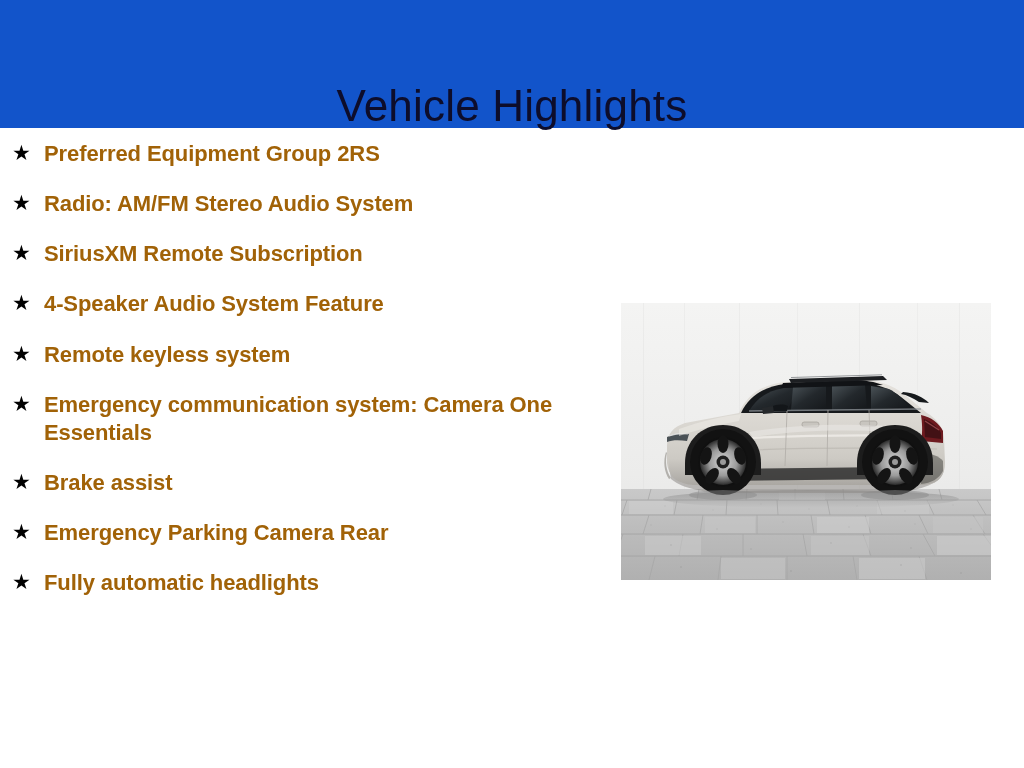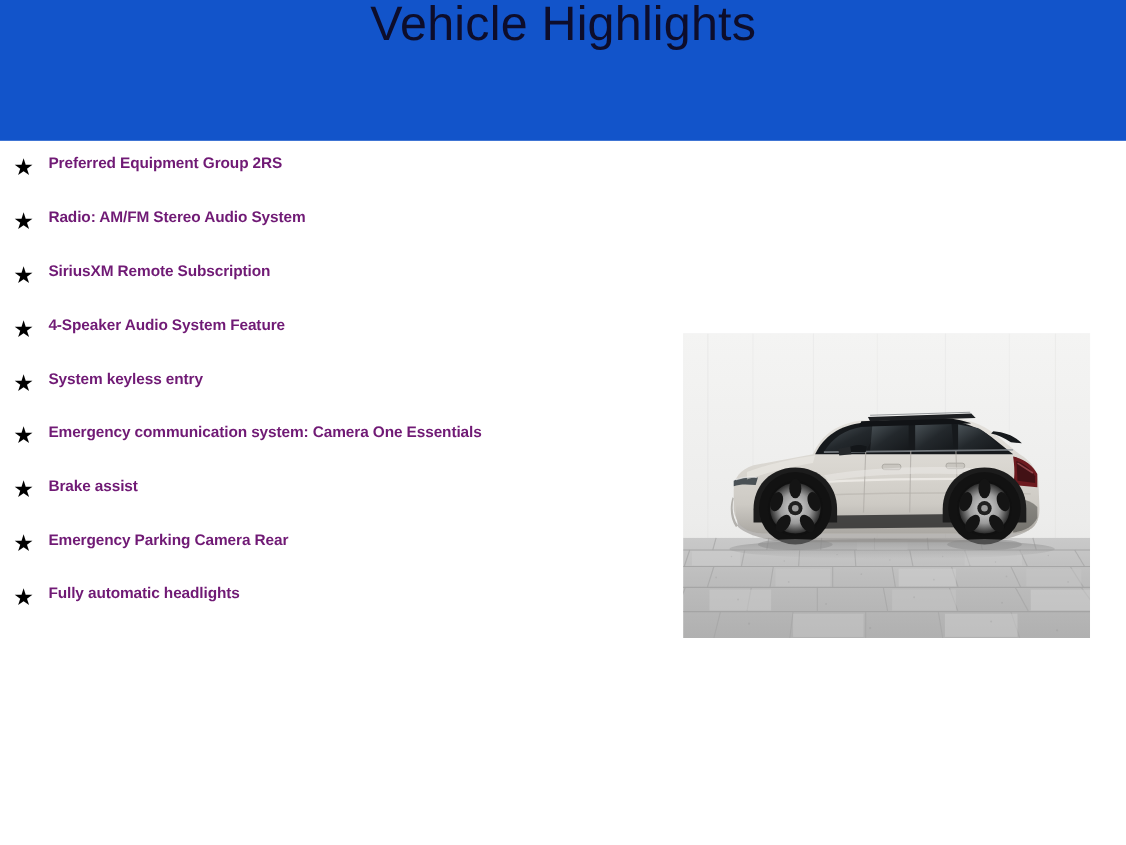"Vehicle Highlights" .header-band { align-items: flex-start -> flex-end }
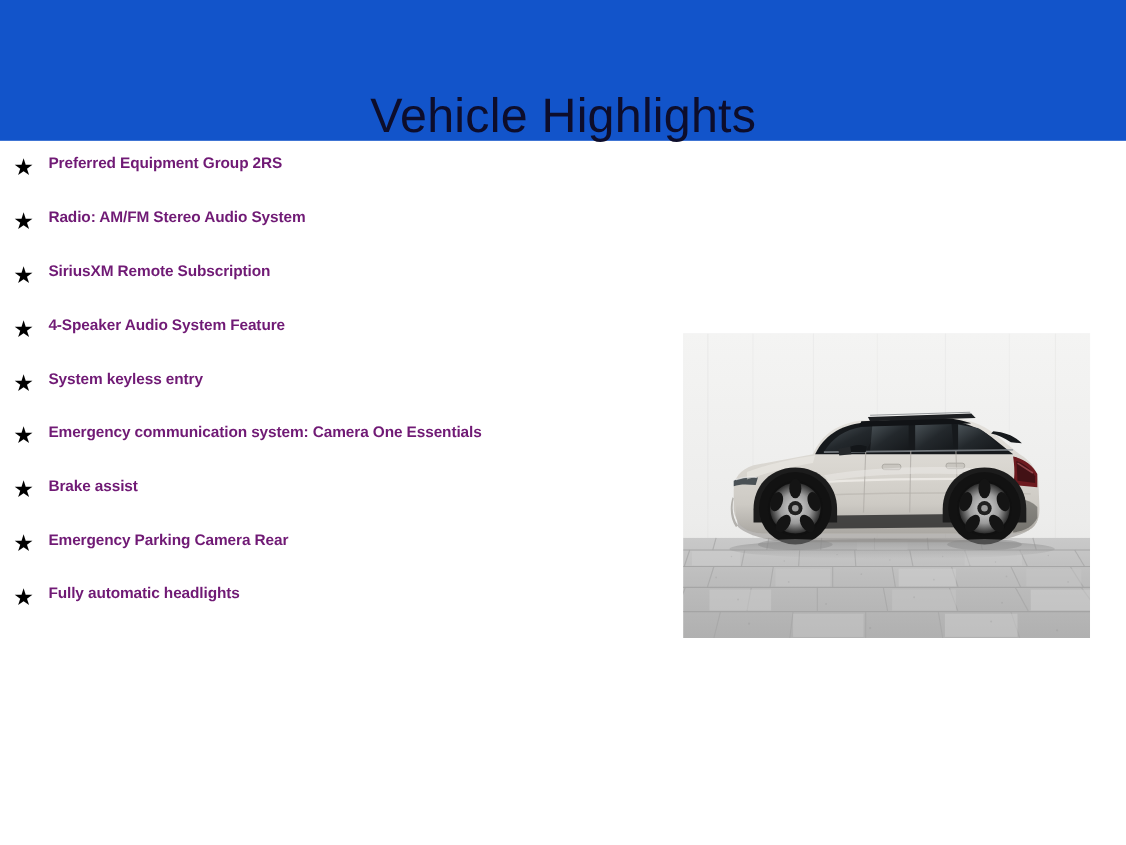"Preferred Equipment Group 2RS" .highlight-text { color: #701a75 -> #a16207; font-size: 14px -> 22px }
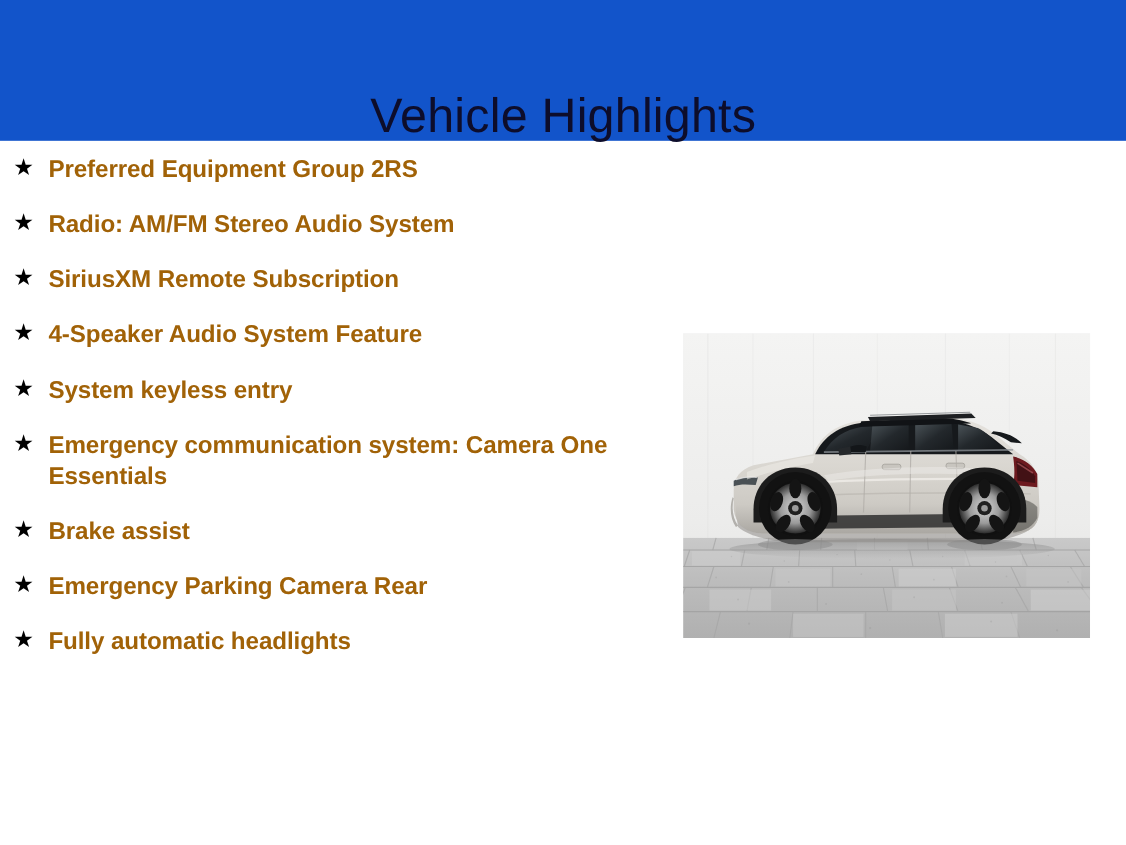"System keyless entry" span.highlight-text { text: System keyless entry -> Remote keyless system }
